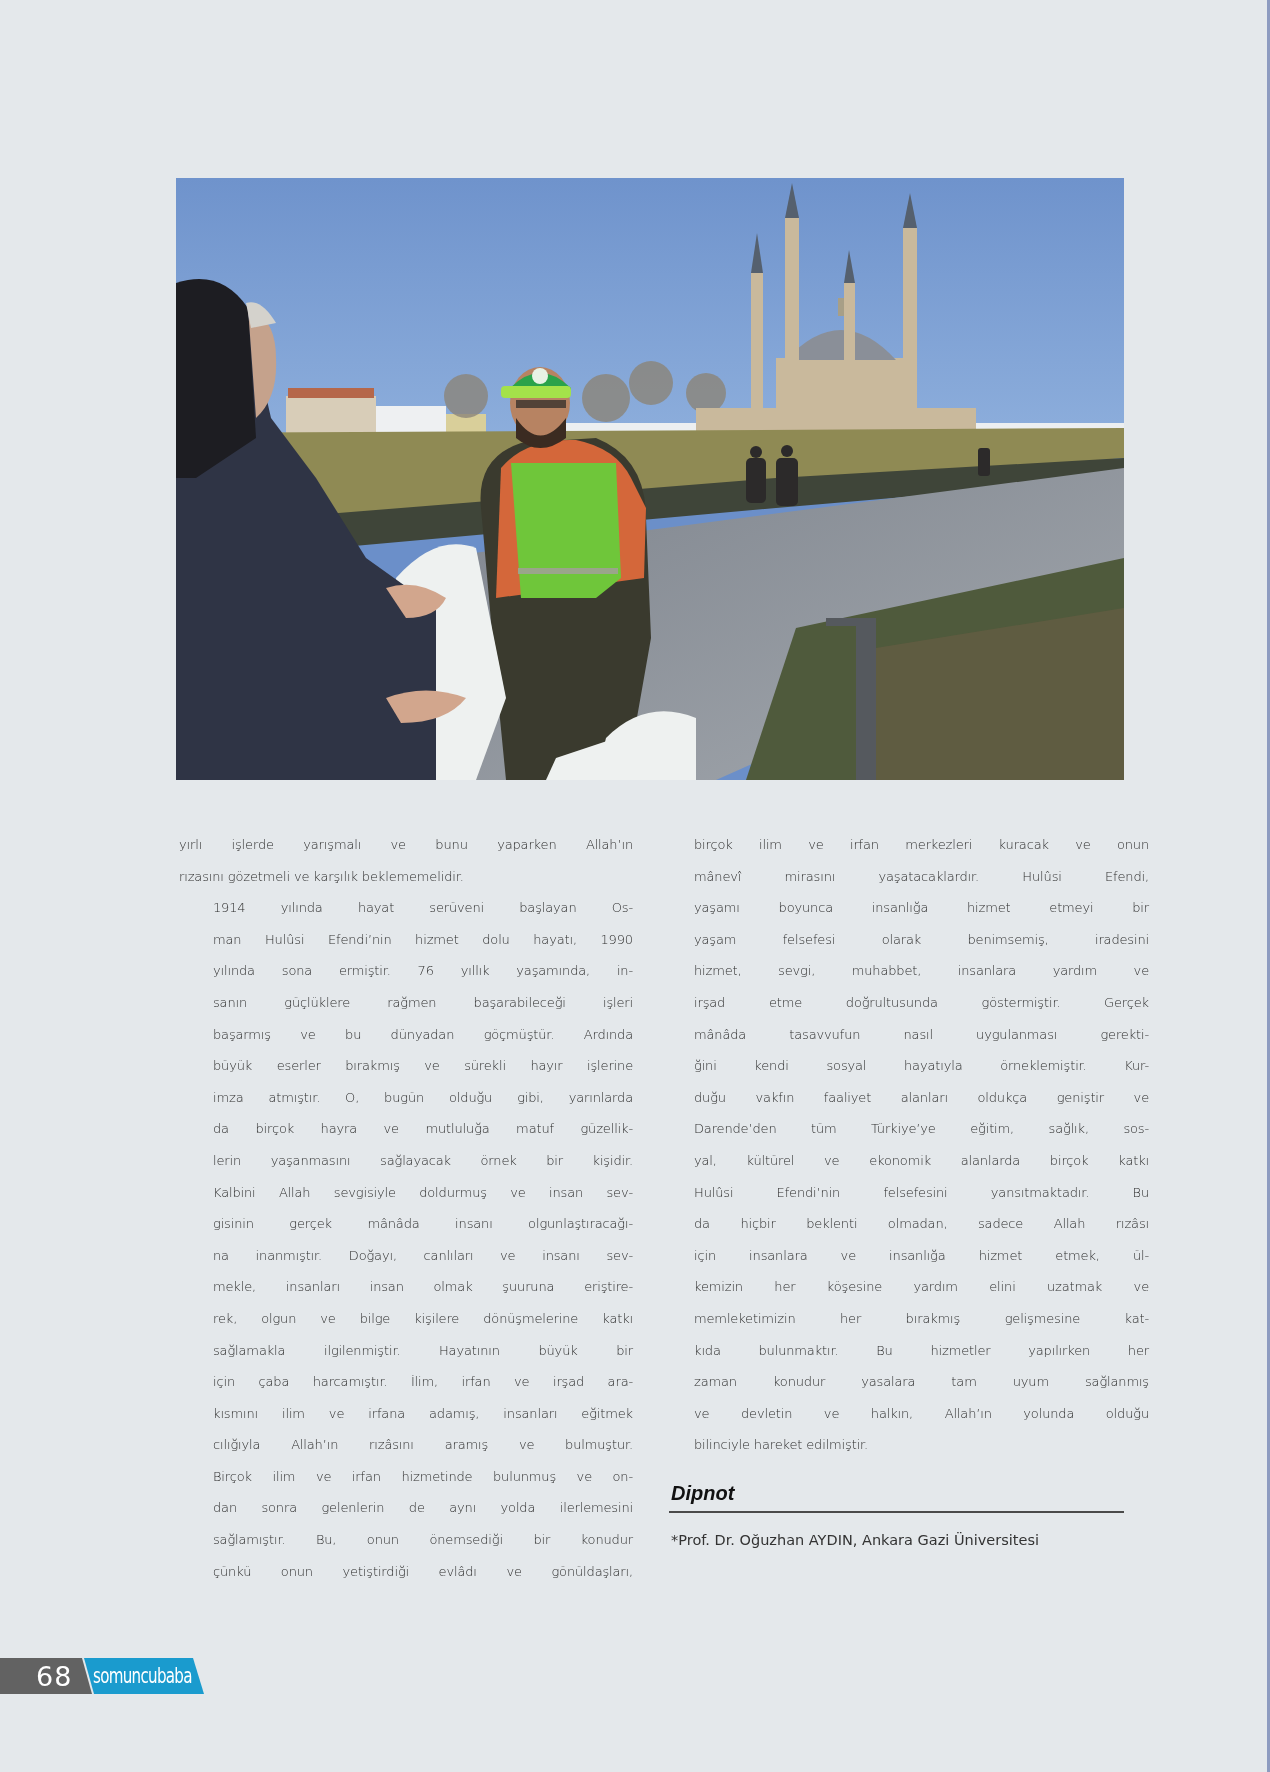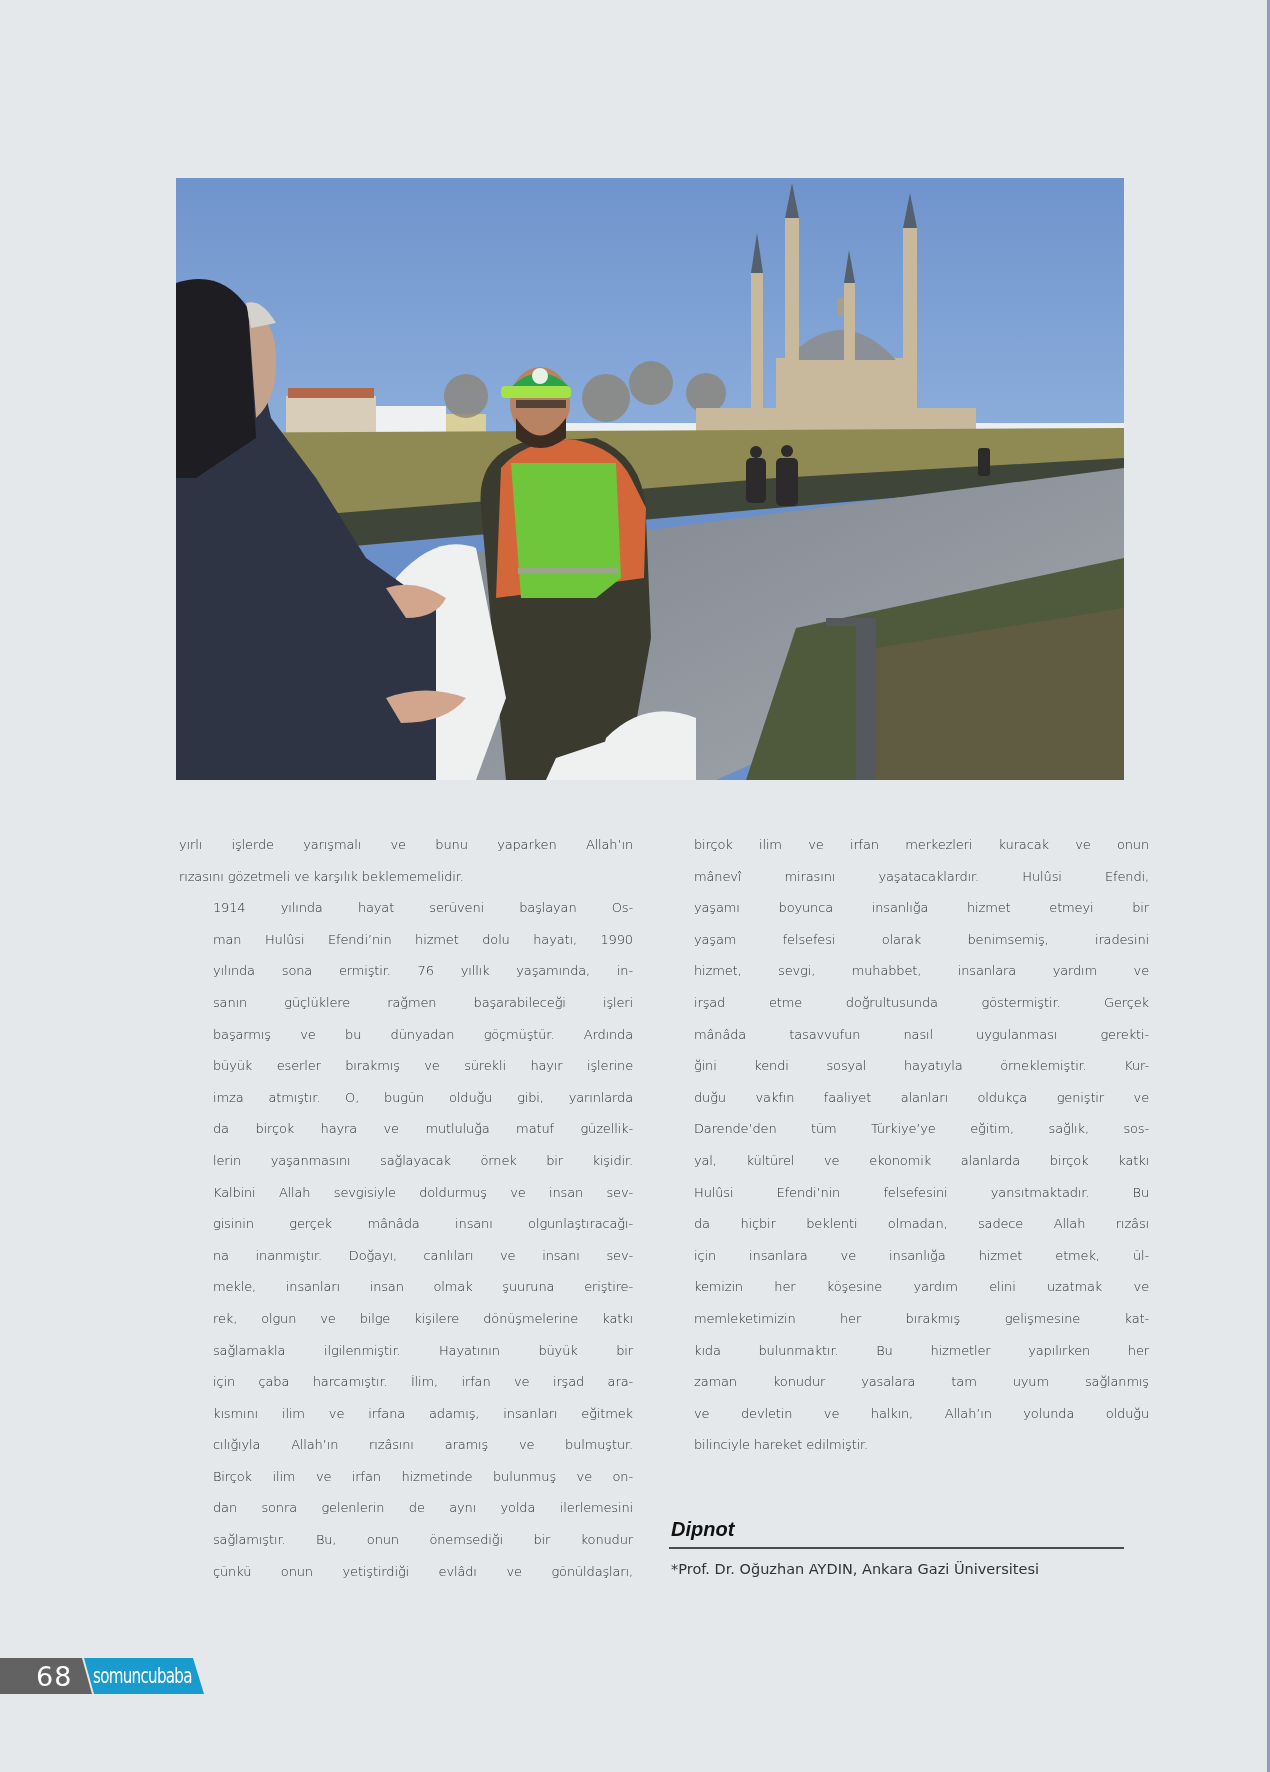"Dipnot" .footnote-block { top: 1518px -> 1482px }
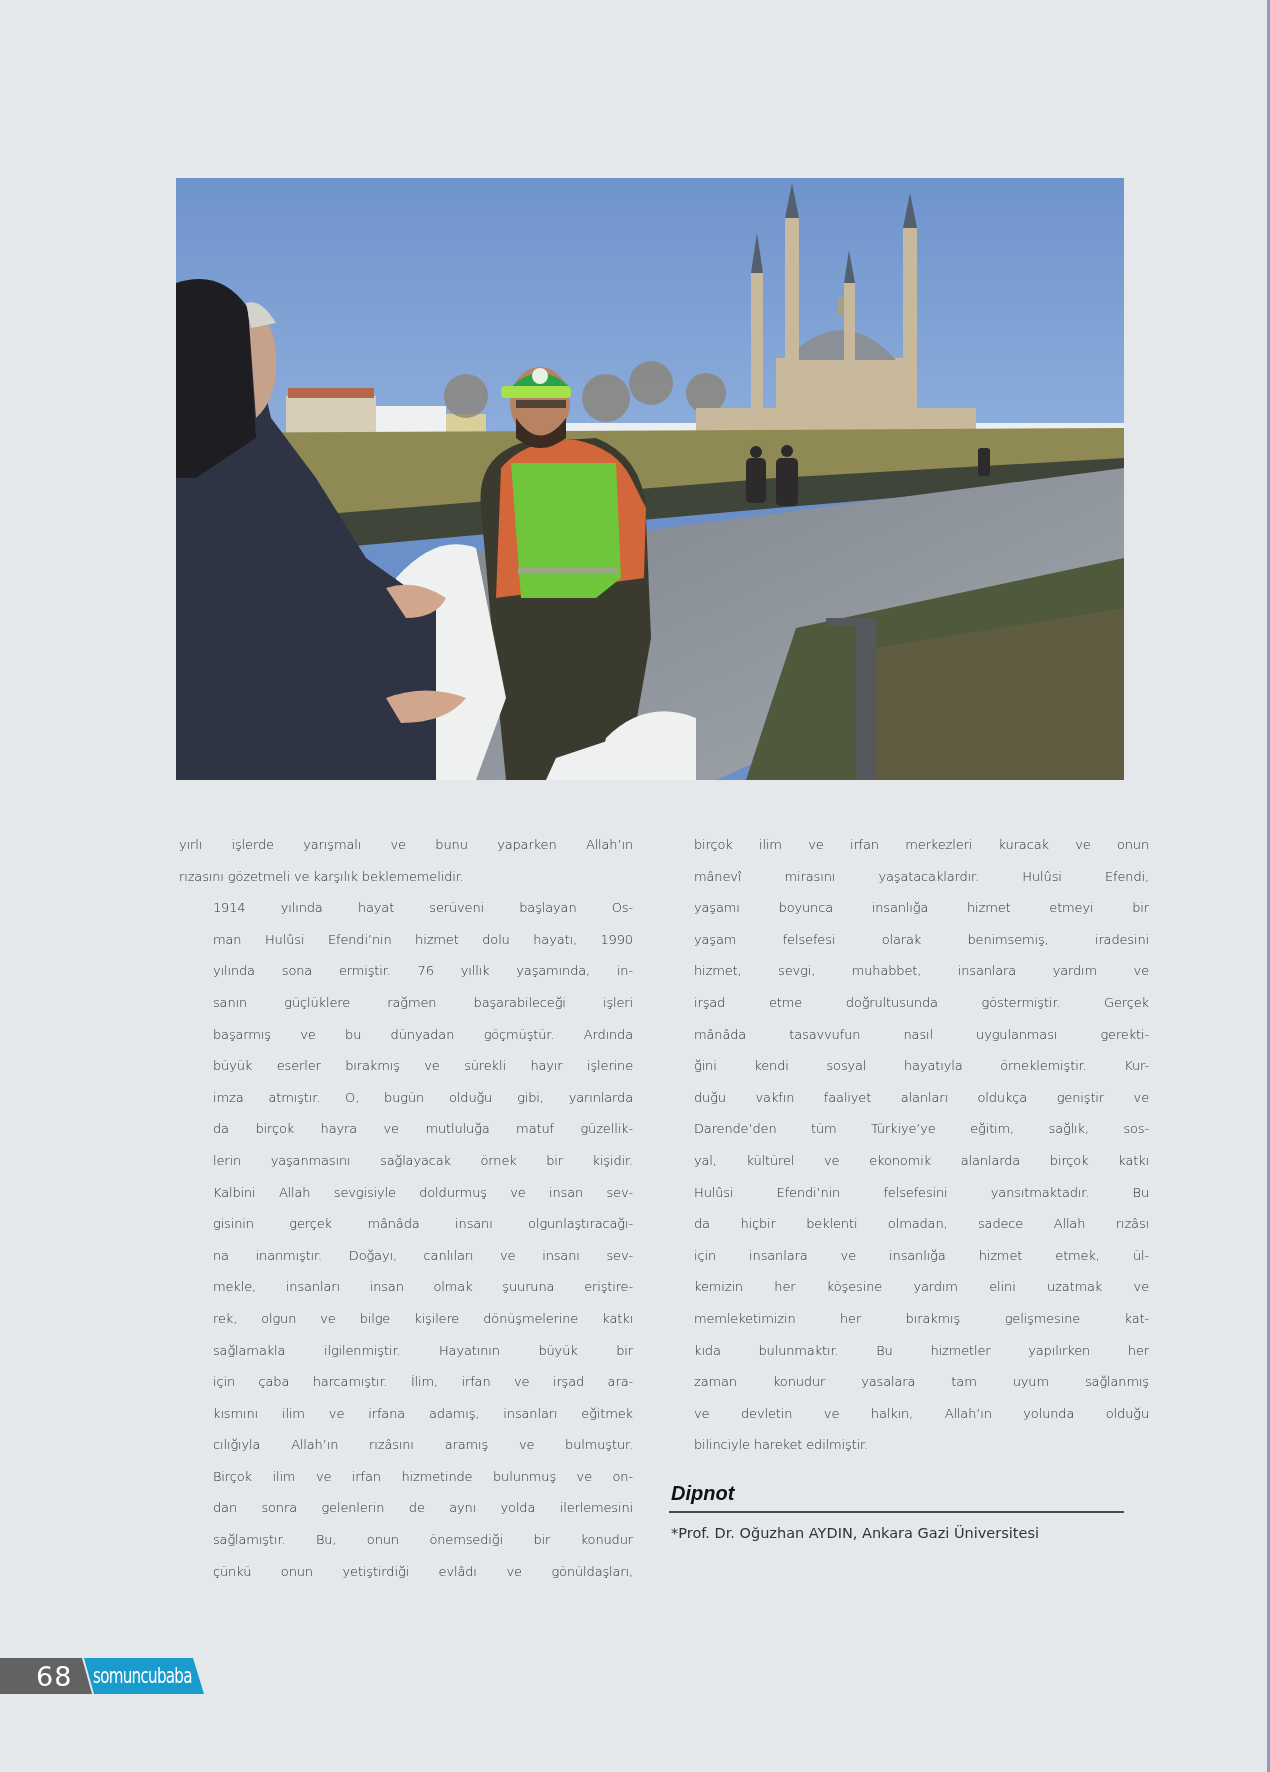"*Prof. Dr. Oğuzhan AYDIN, Ankara" .footnote-text { margin-top: 12px -> 19px }
